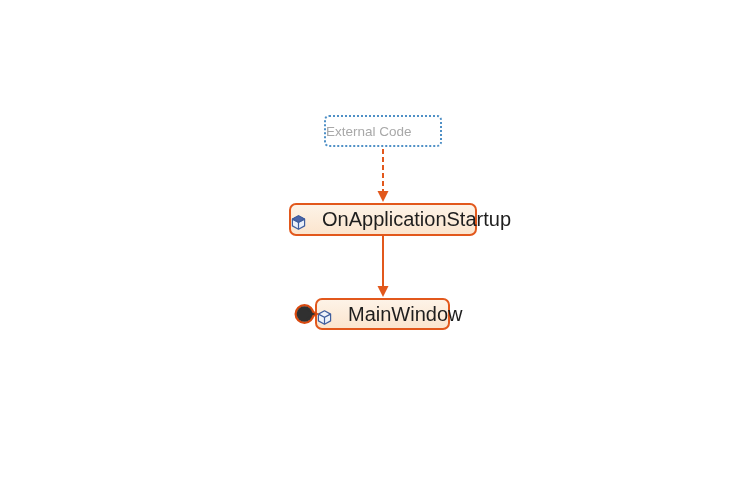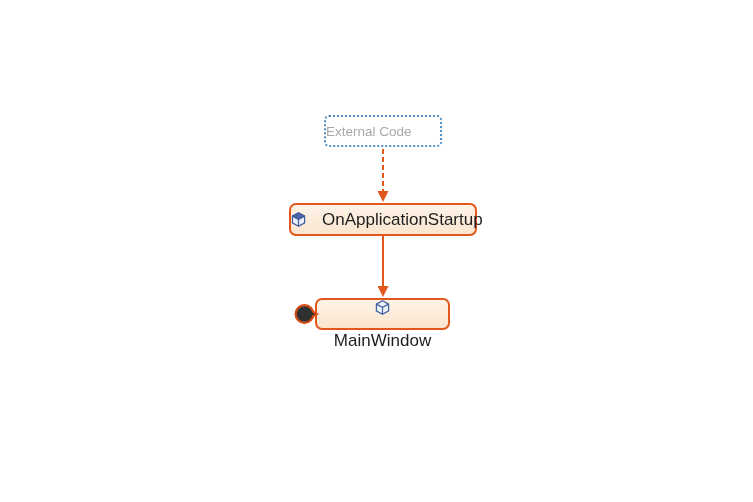"OnApplicationStartup" .node.member { font-size: 17px -> 20px }
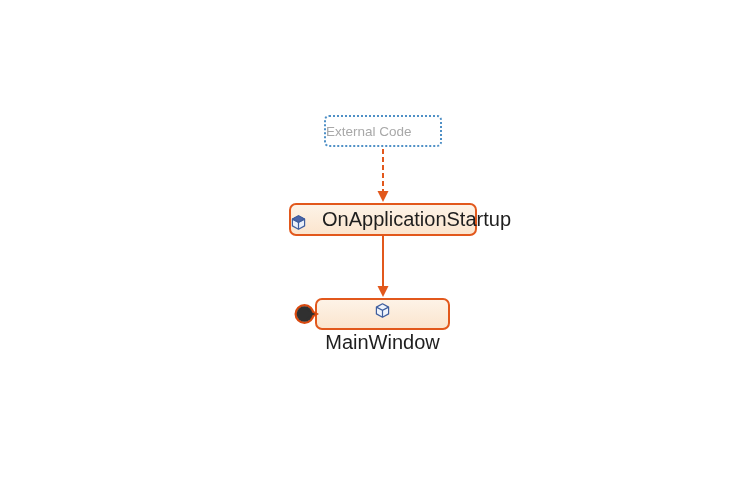"MainWindow" .node.main-window { flex-direction: column -> none }
